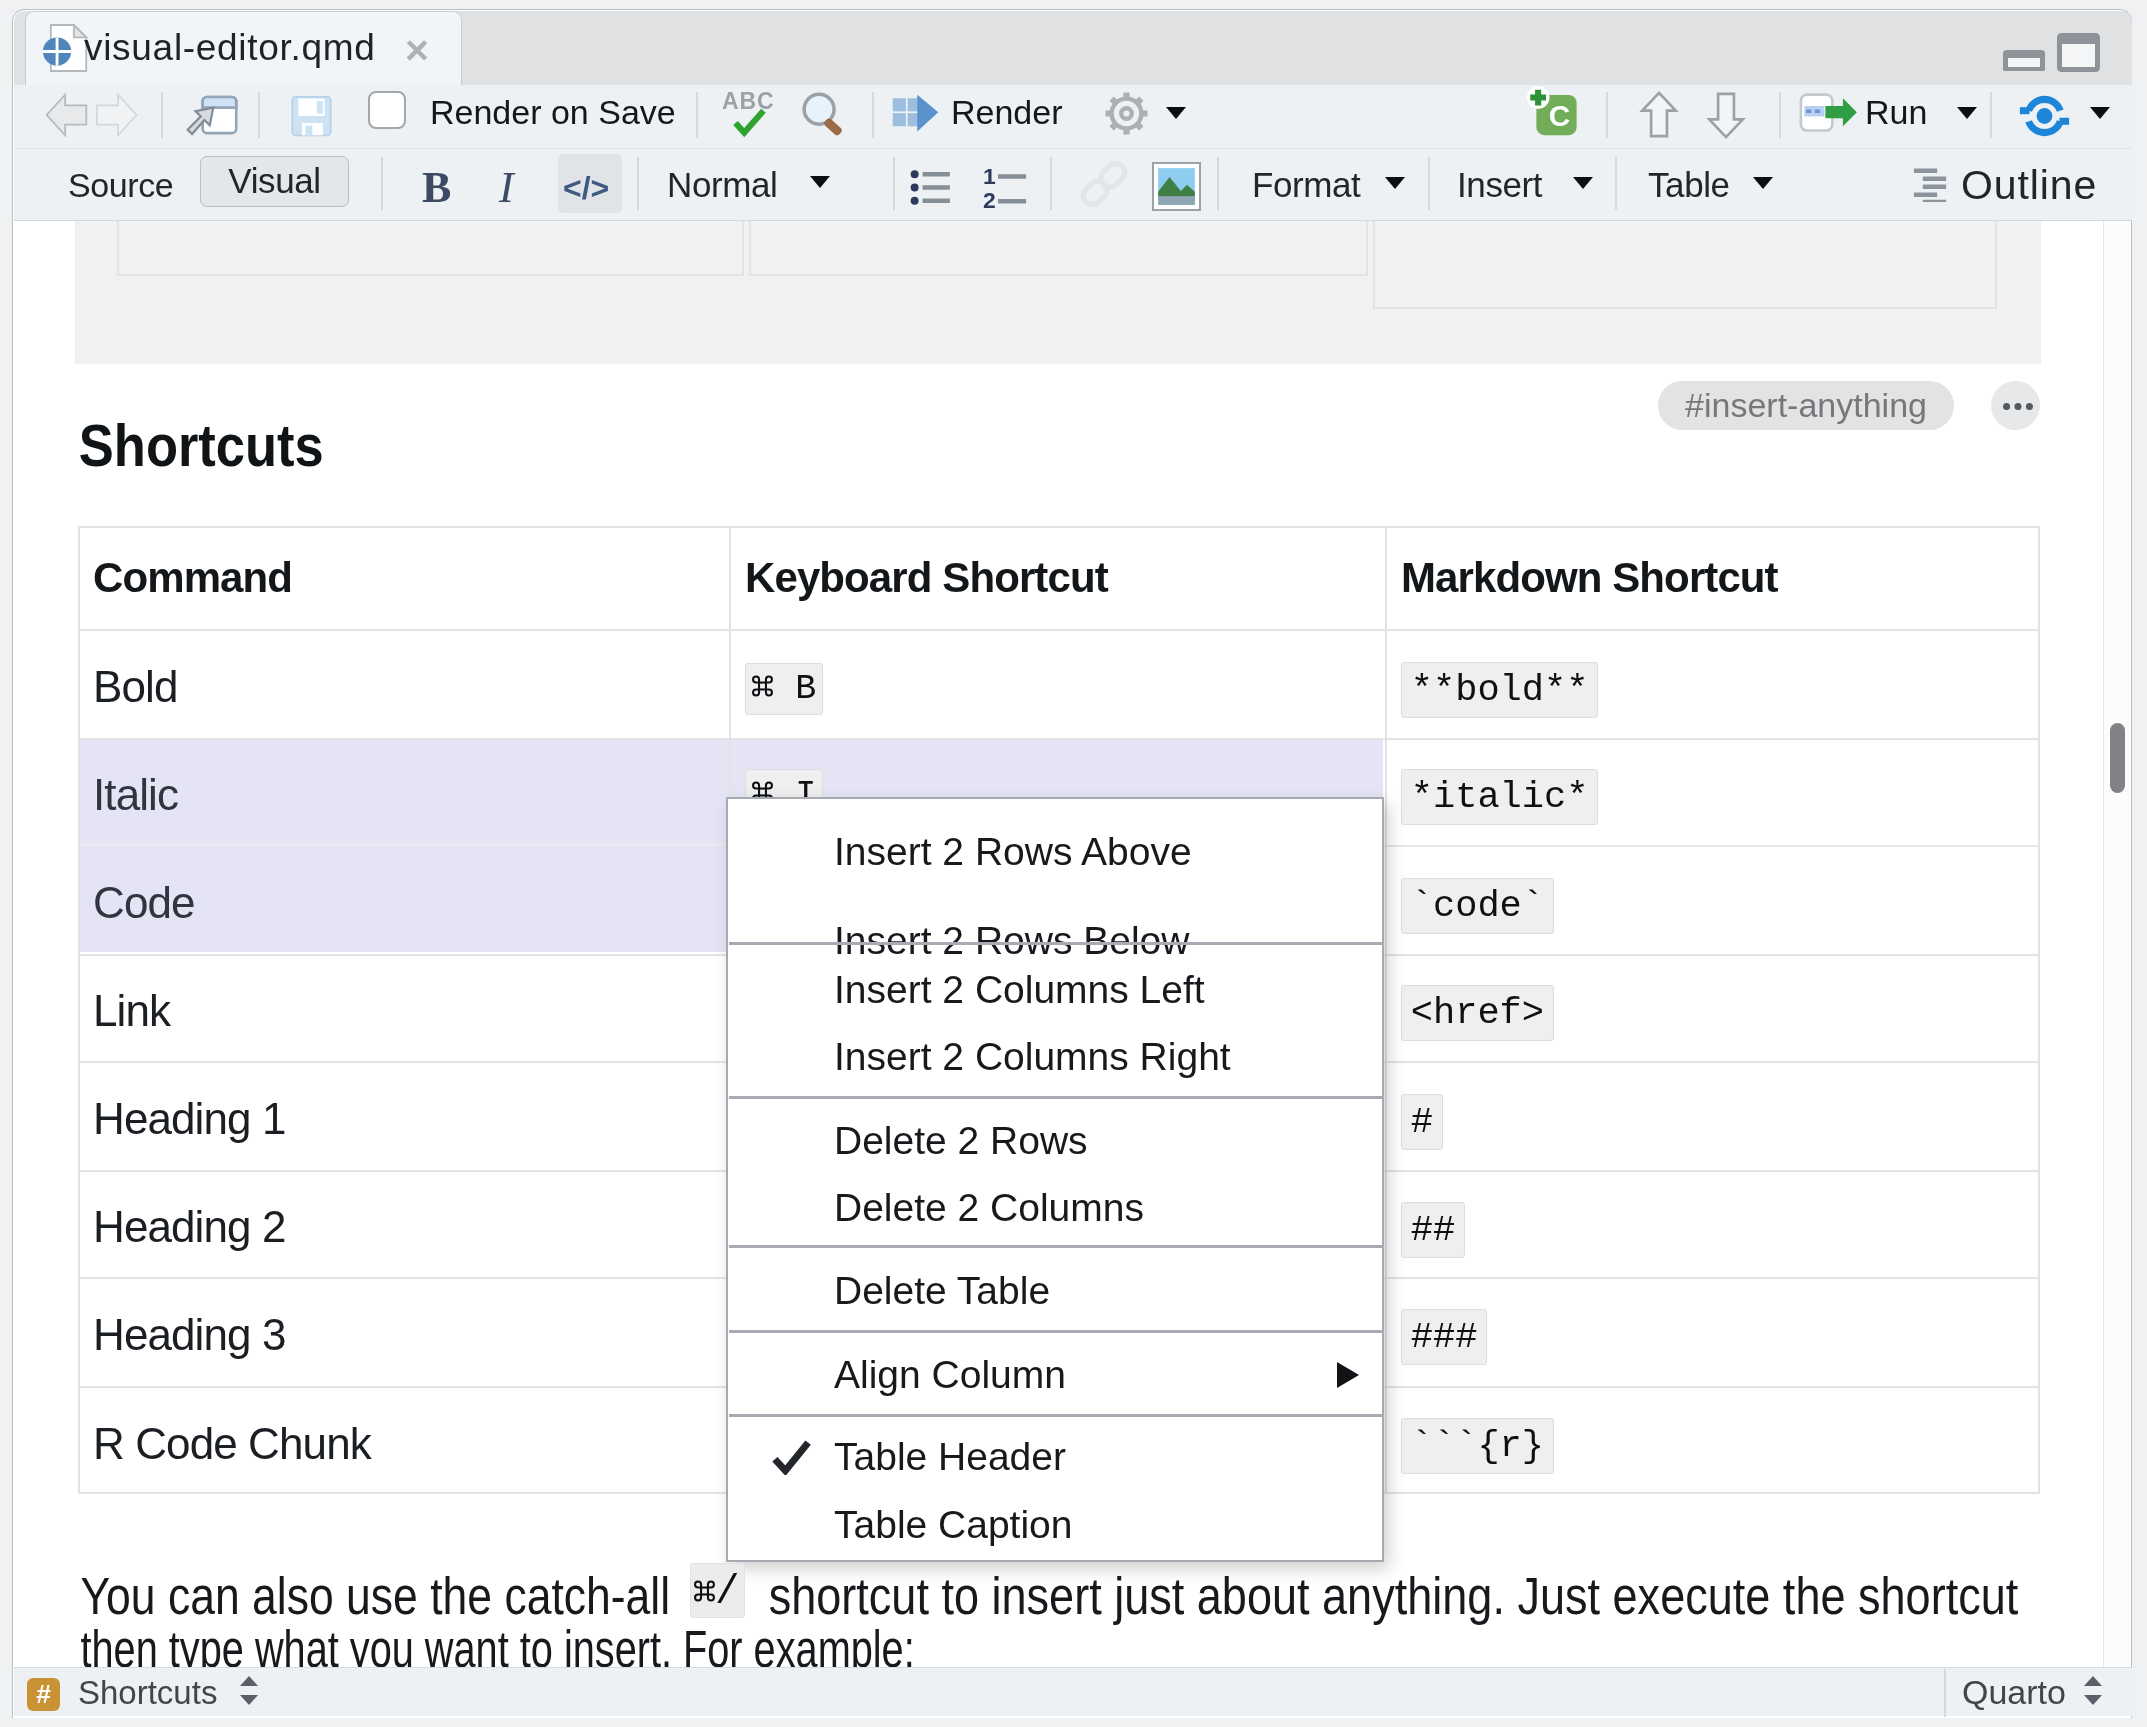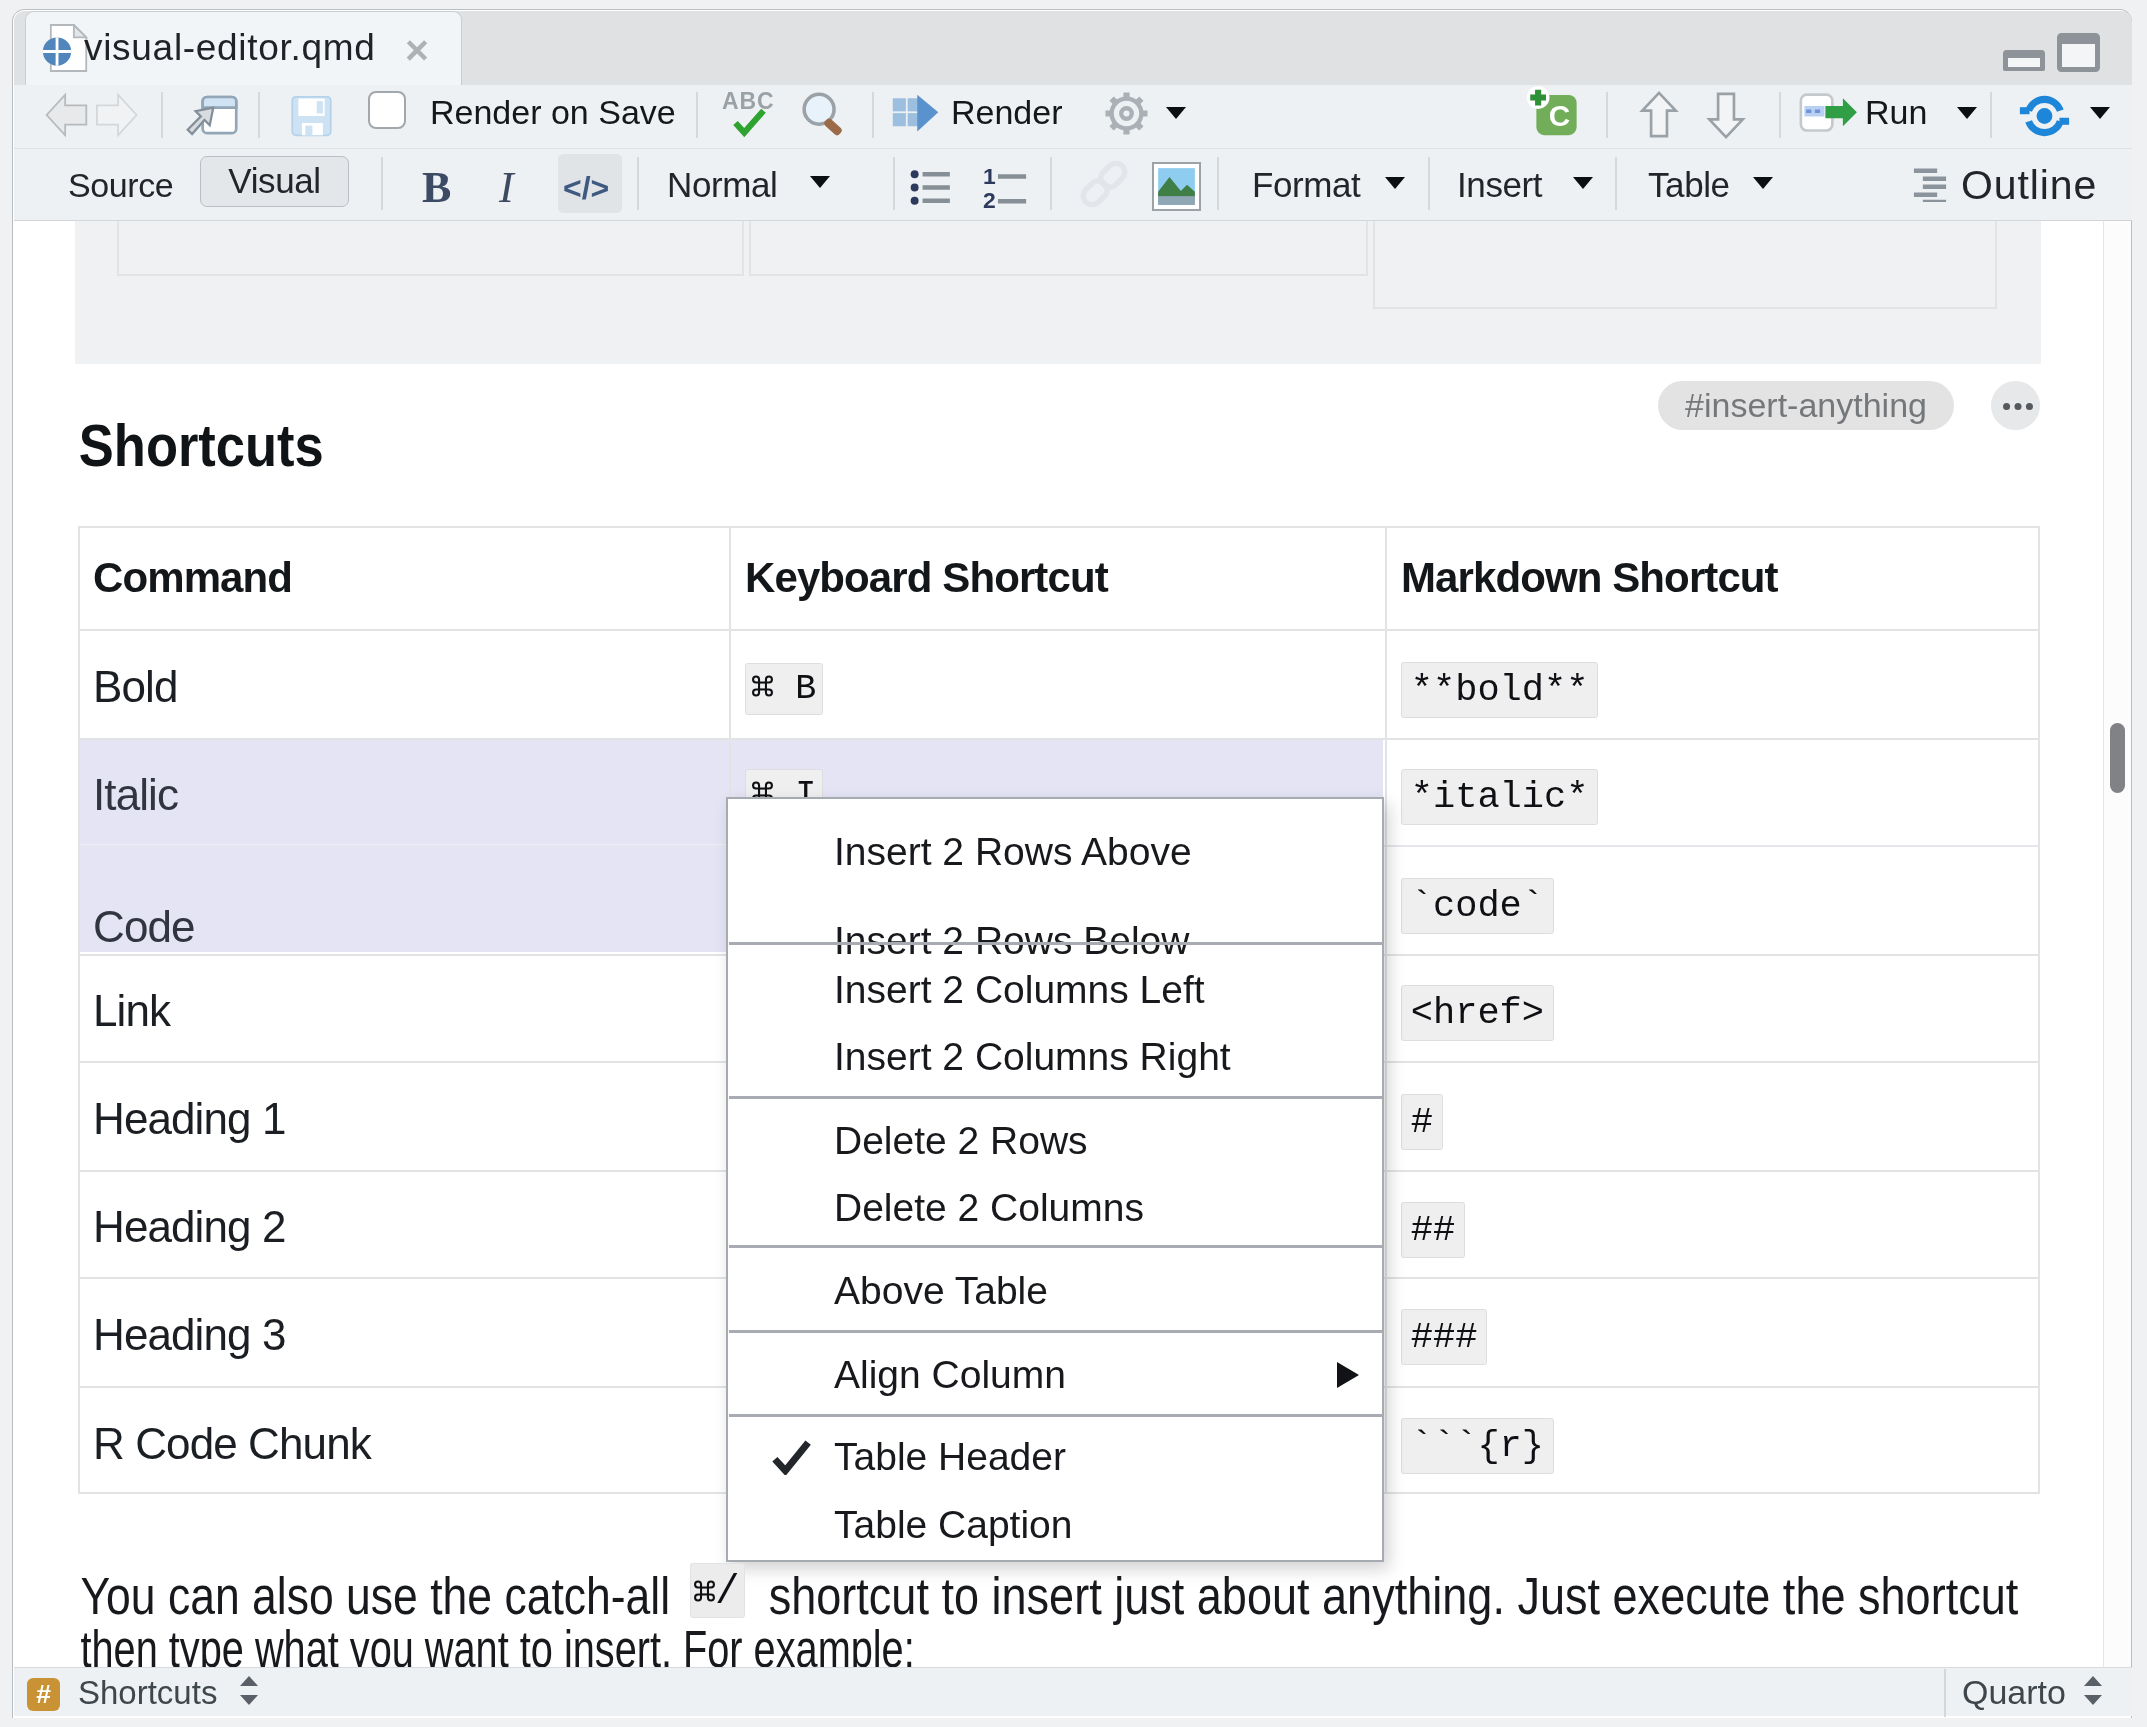"Code" div.ct { top: 902px -> 878px }
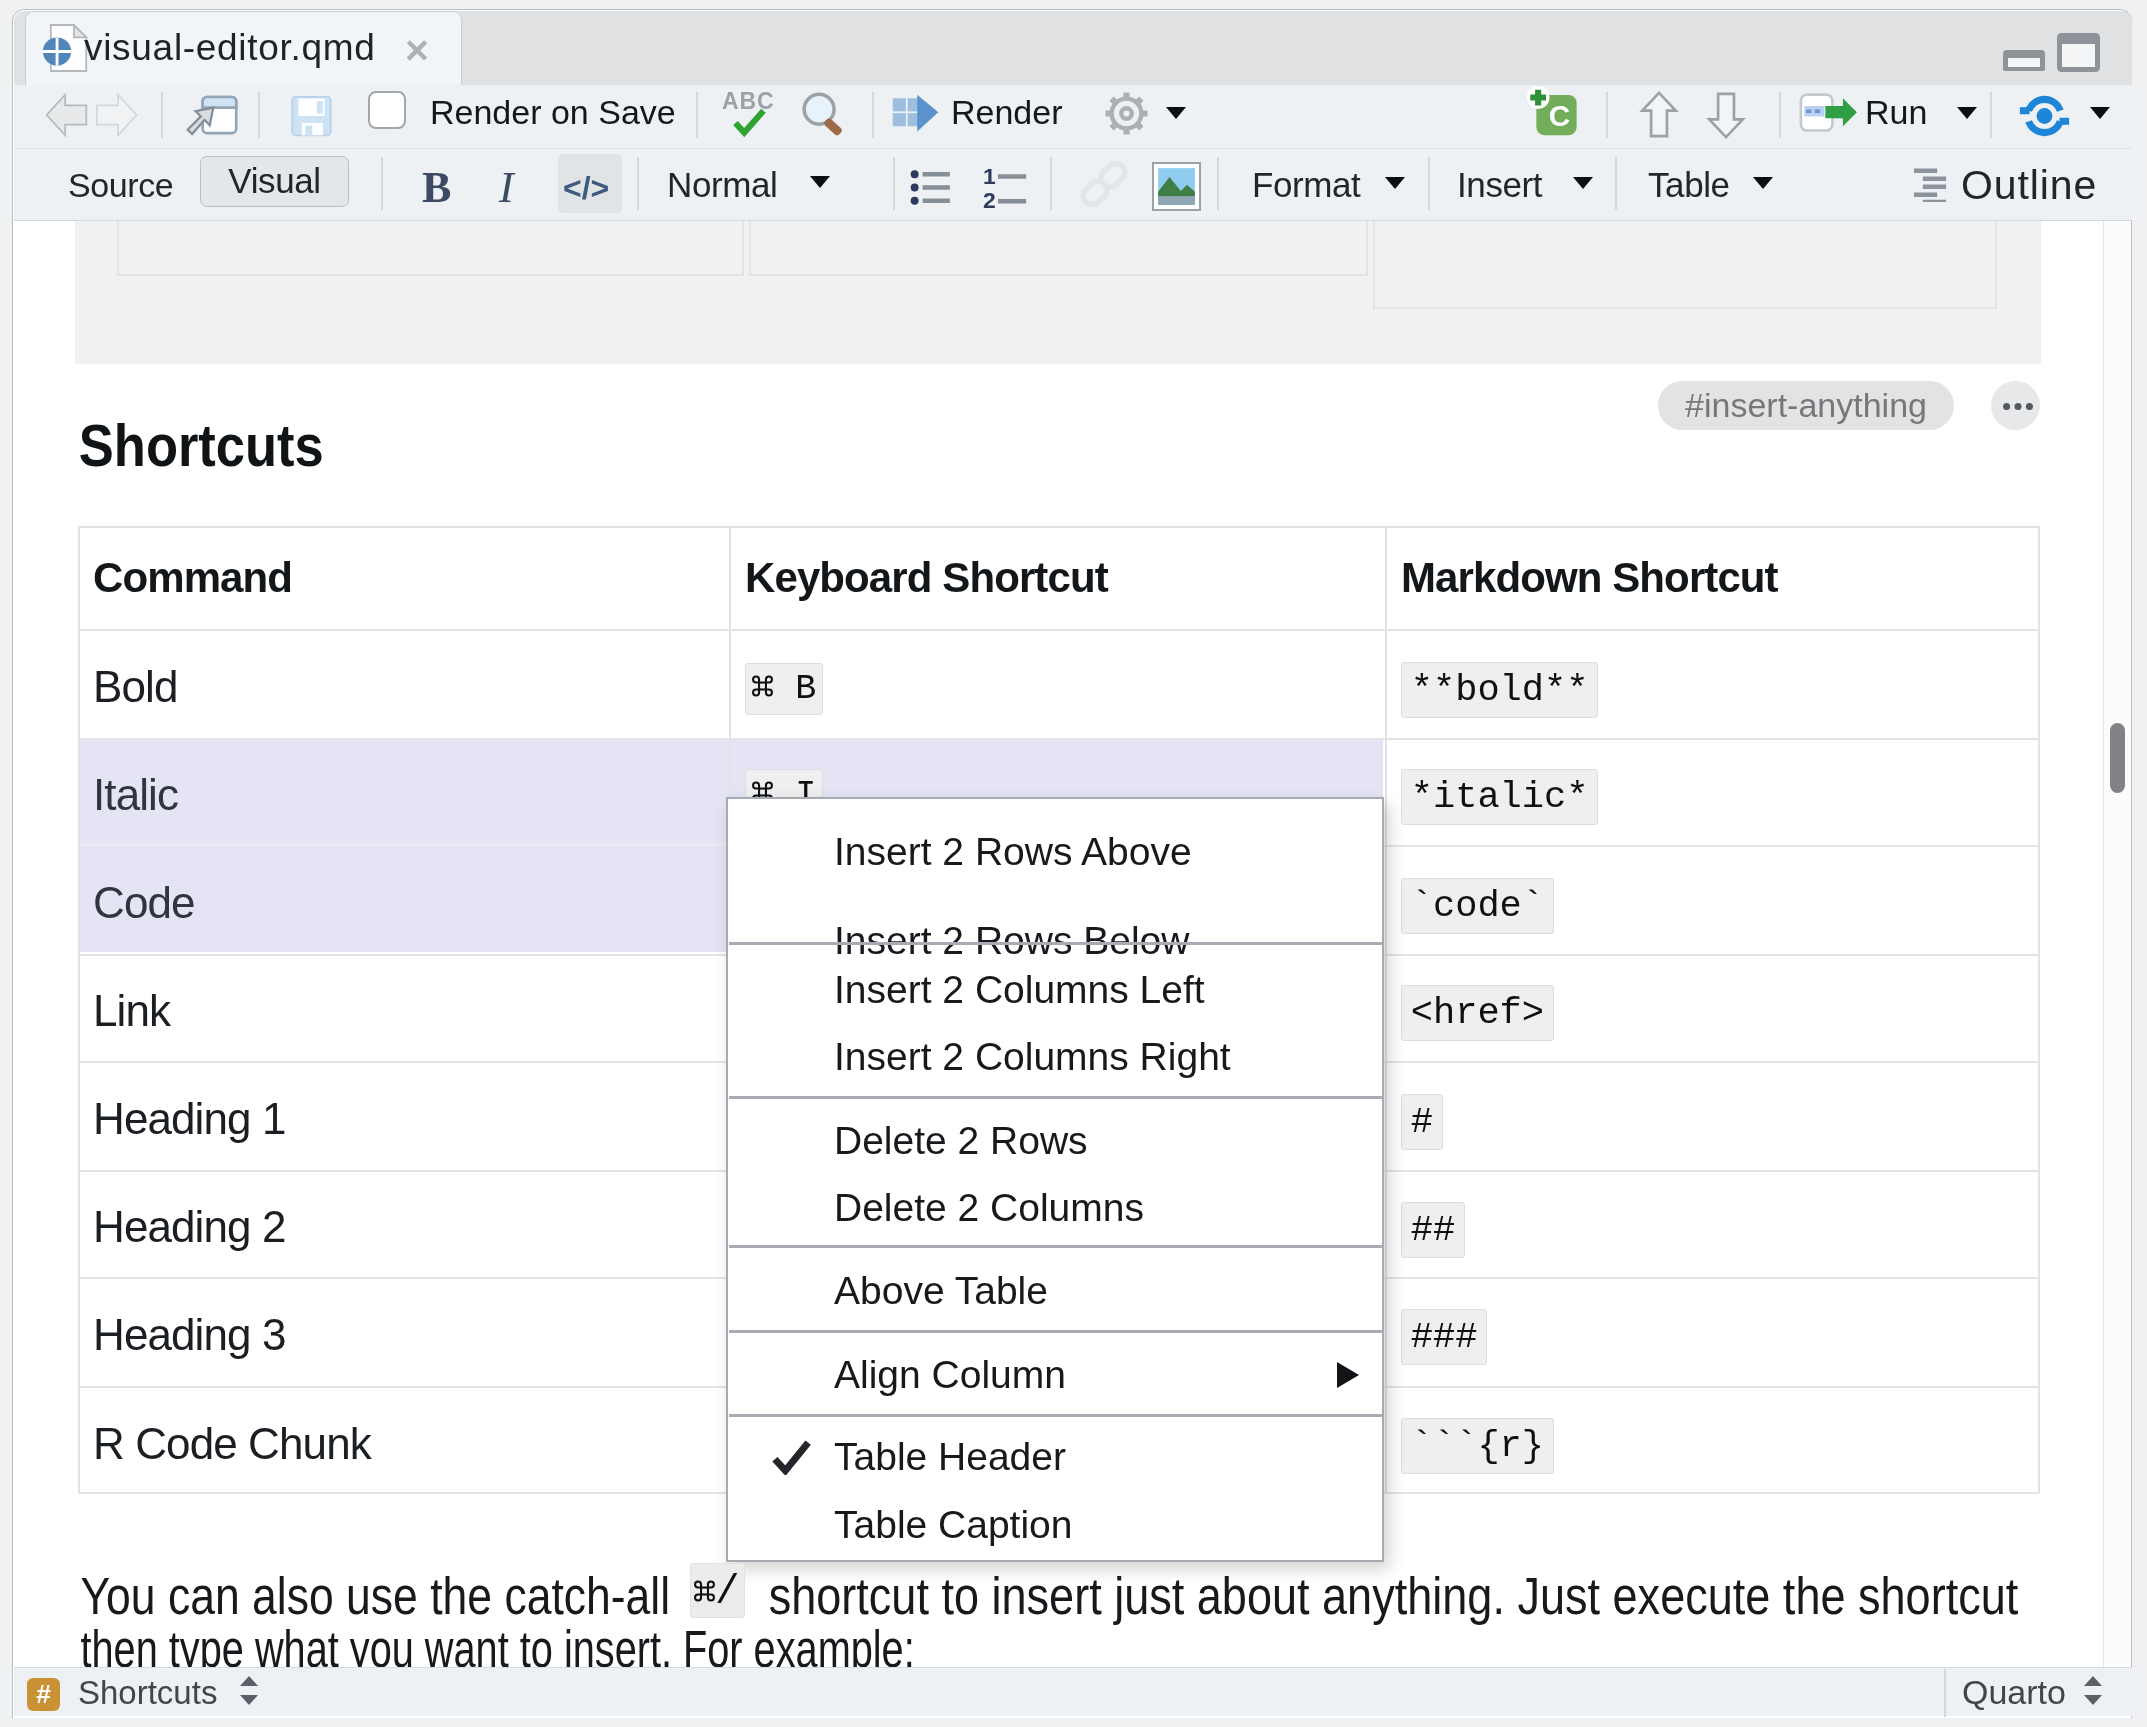"Above Table" div.mi { text: Above -> Delete }
